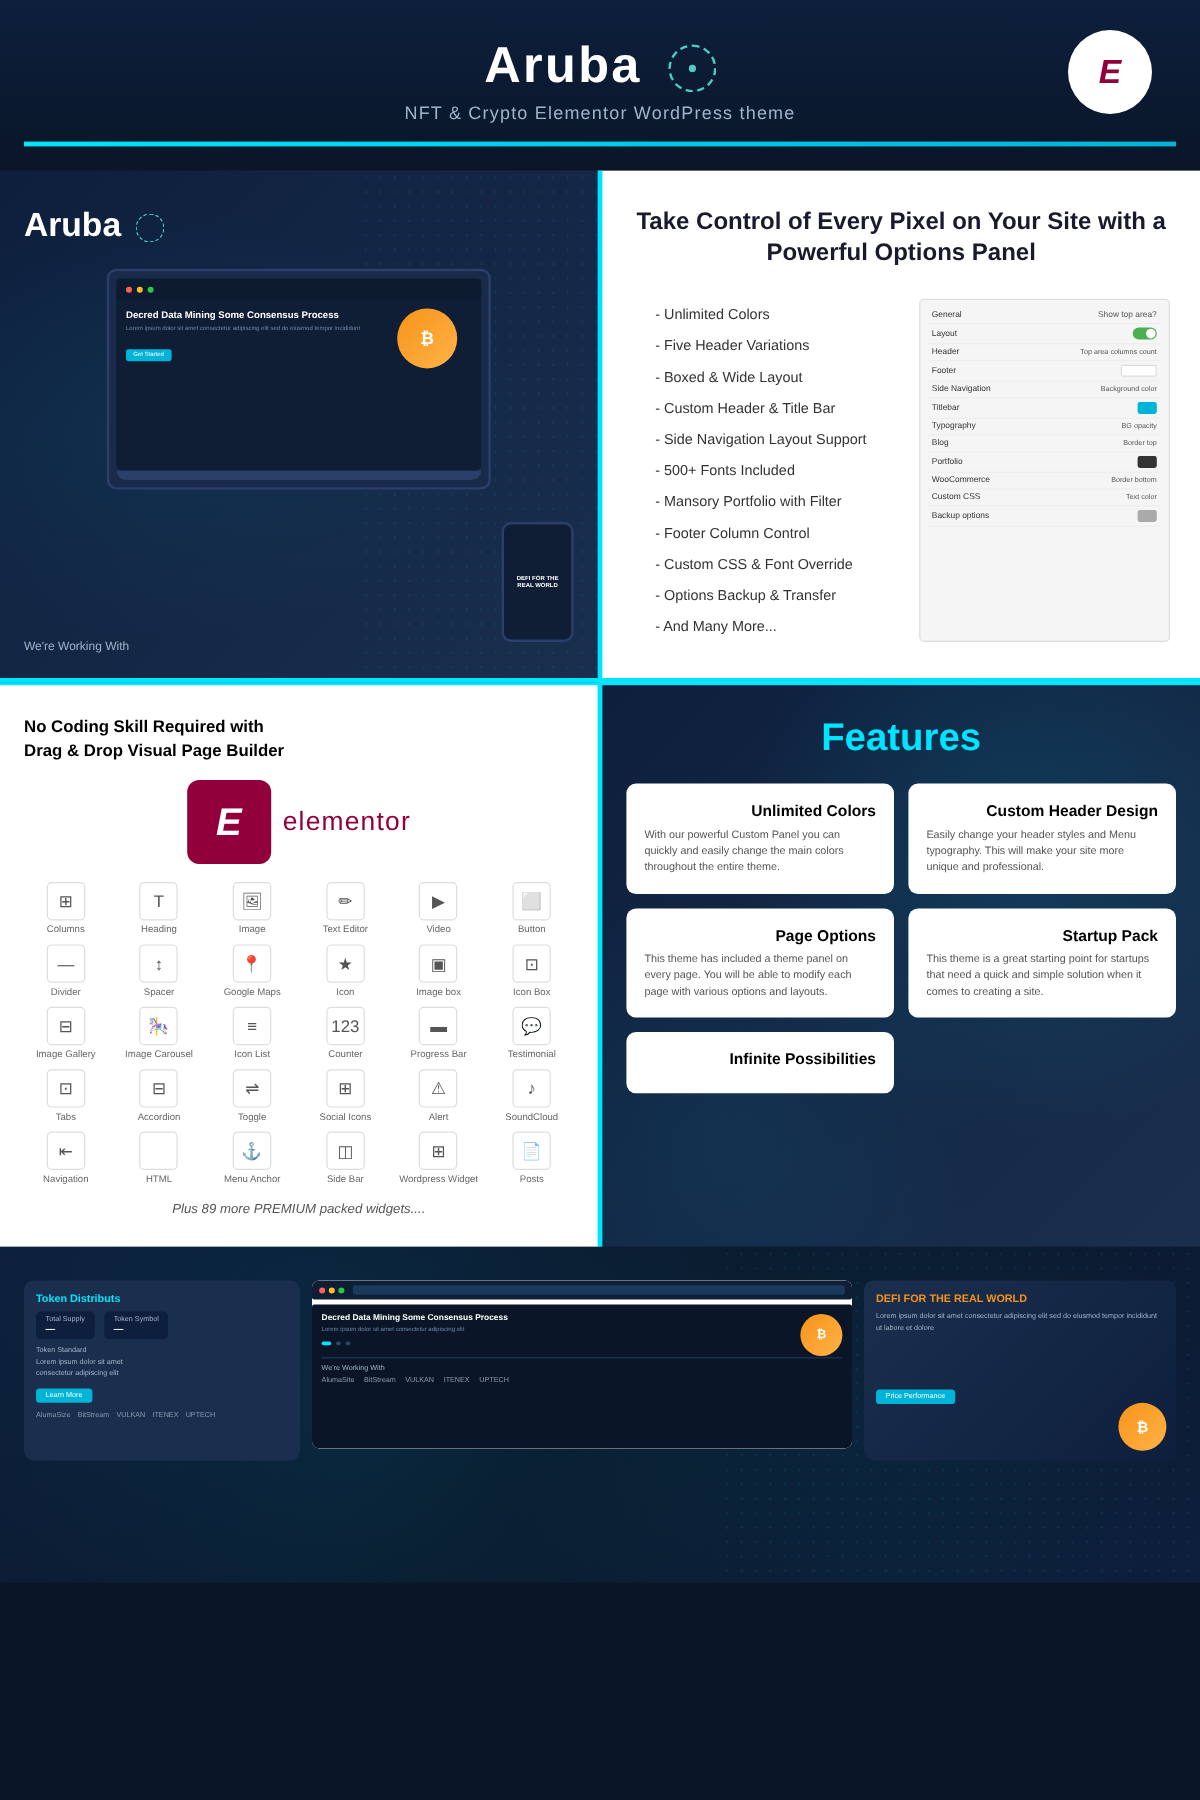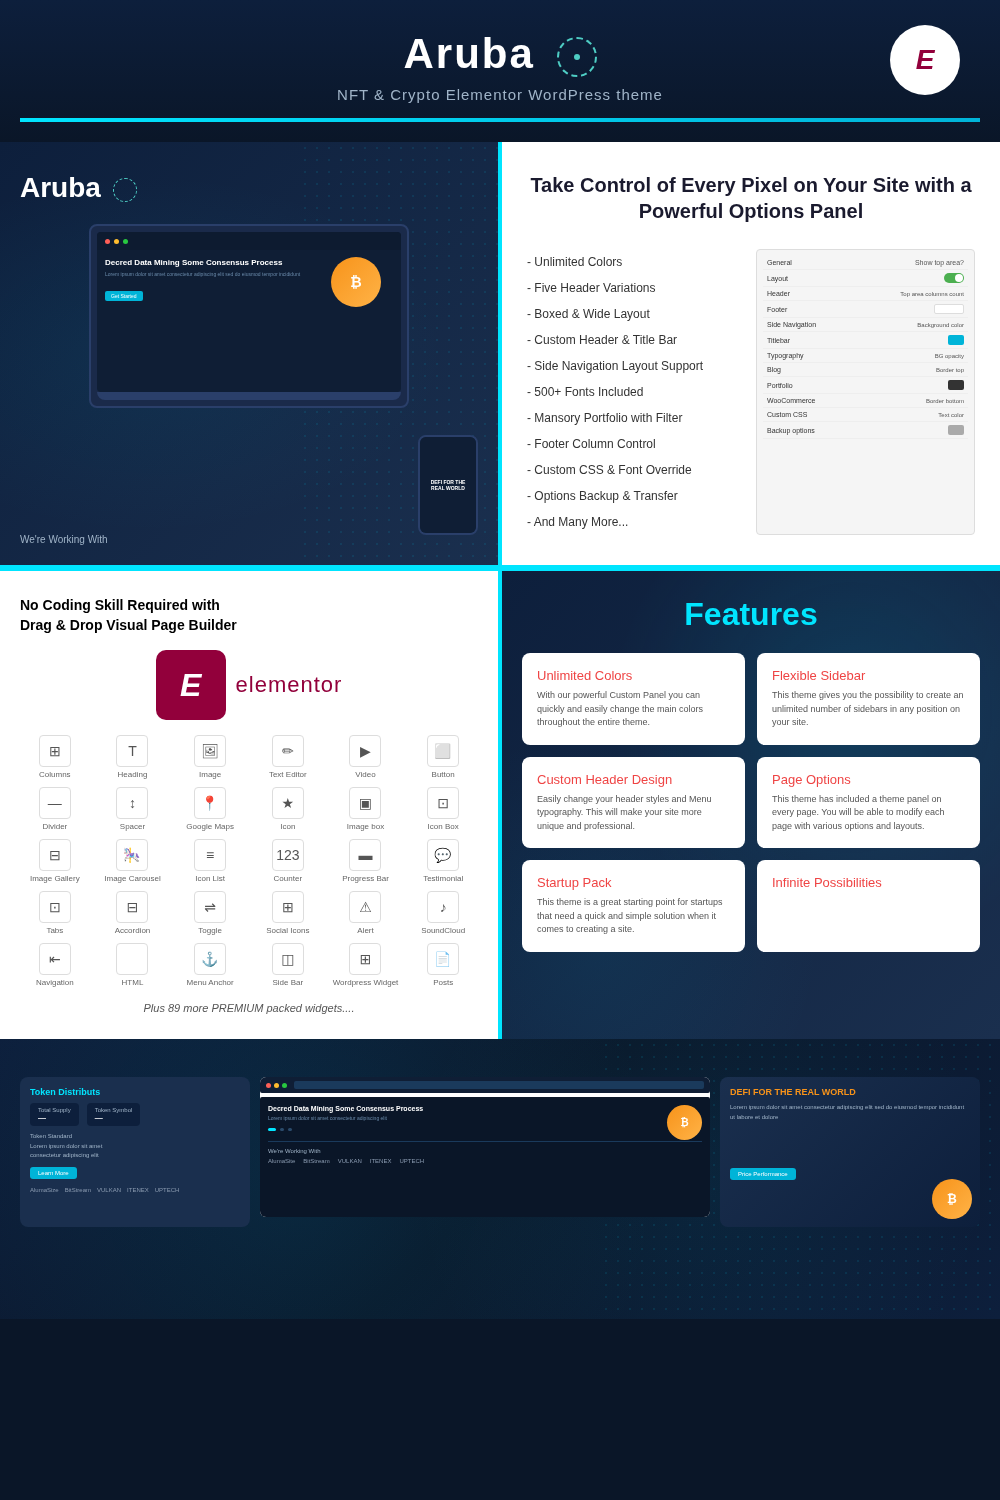"- Unlimited Colors" .options-content { margin-left: none -> 19px }
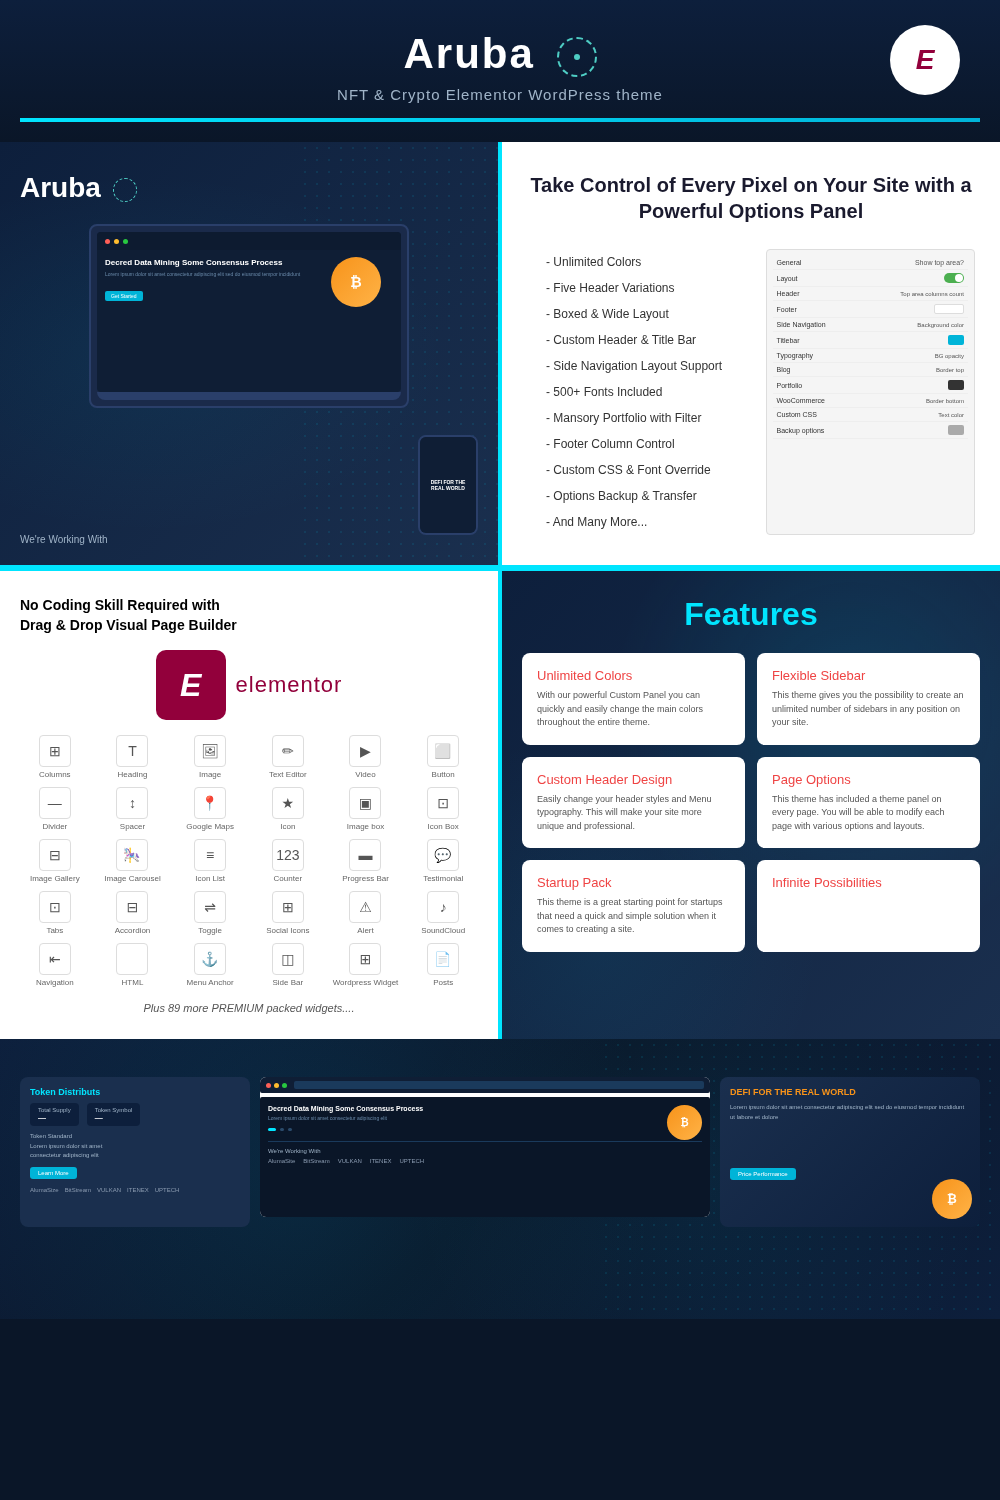"Unlimited Colors" .feature-card-title { color: #ef4444 -> #000000; font-weight: 400 -> 700; text-align: none -> right }
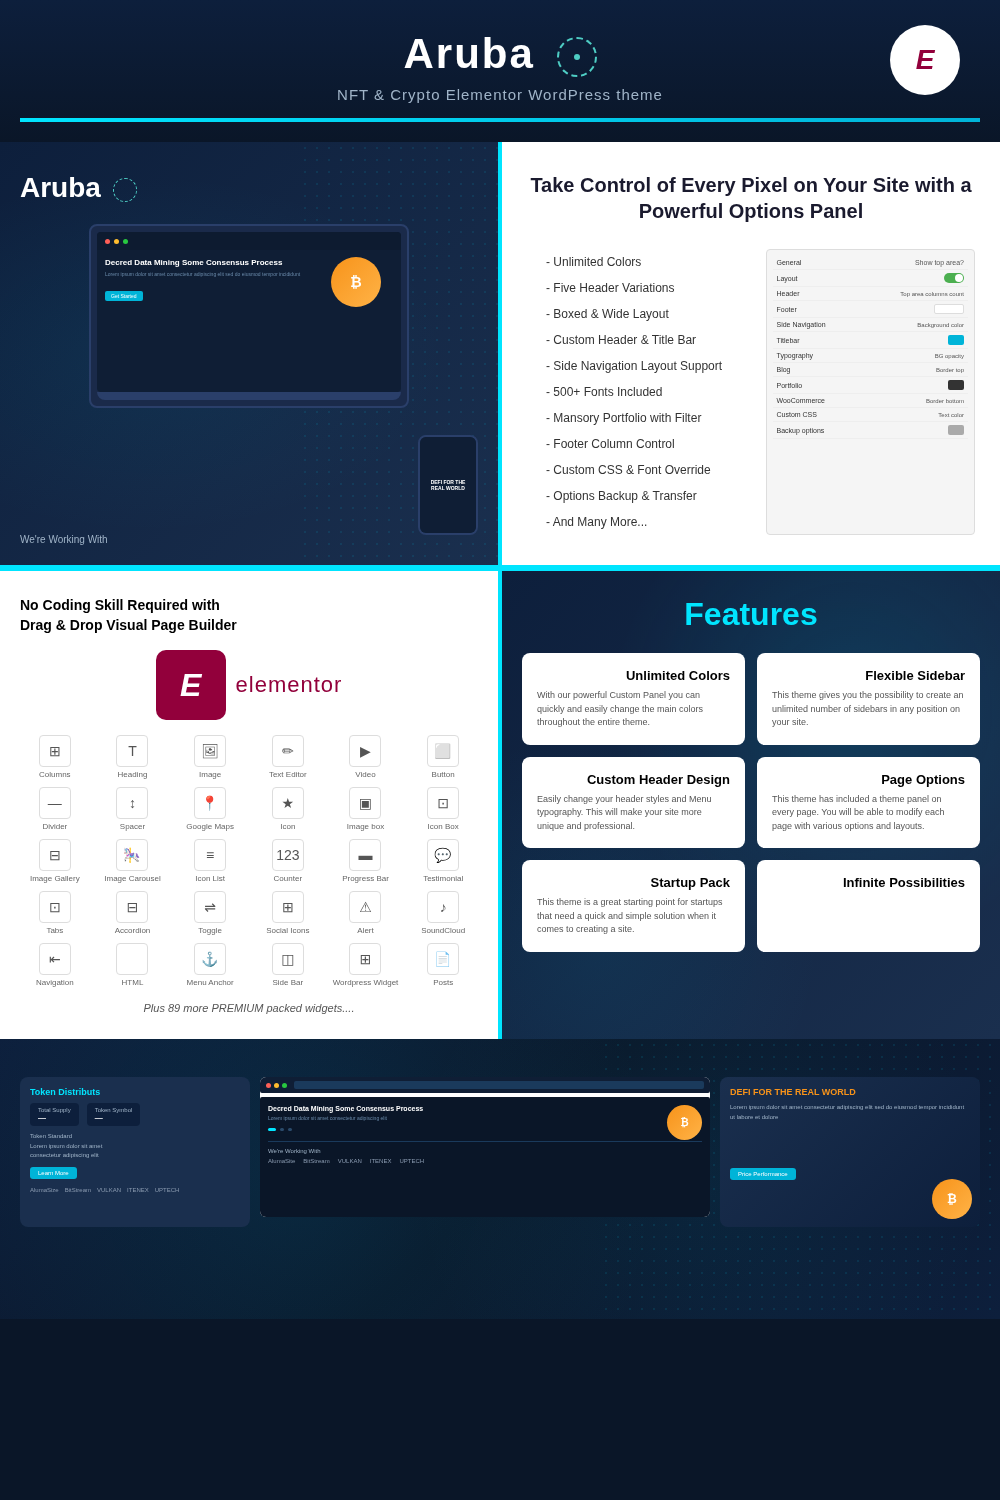"Flexible Sidebar" div.feature-card { html: <div> <div>Flexible Sidebar</div> <div>This theme gives you the possibility to create an unlimited number of sidebars in any position on your site.</div> </div> -> none }
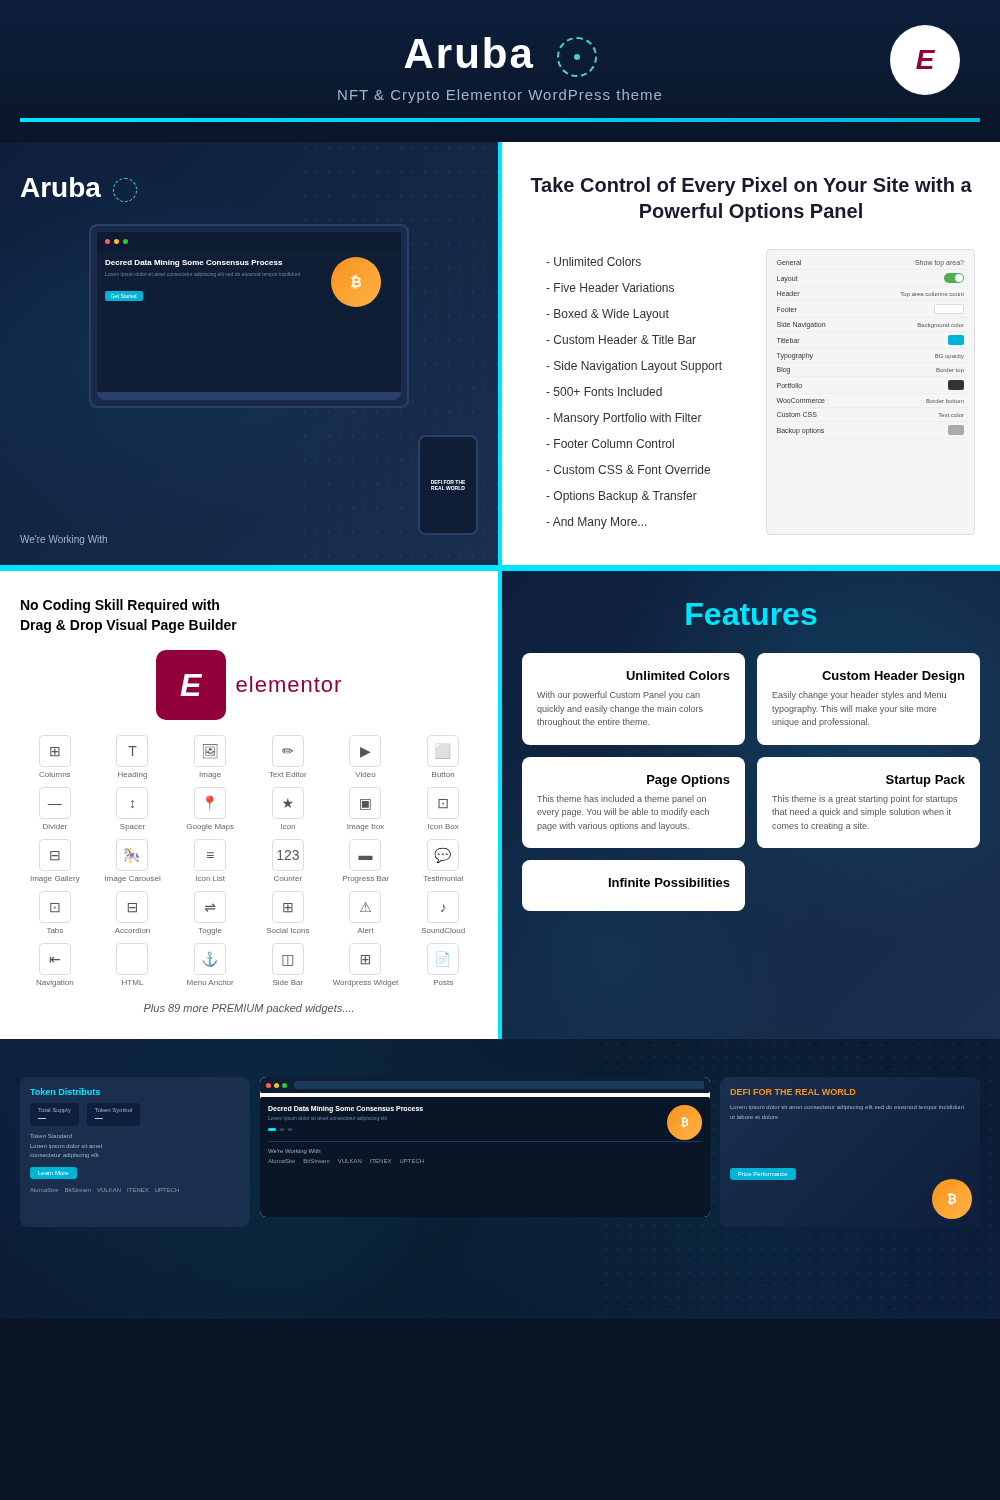"Token Distributs" .section-bottom { padding: 38px 20px -> 28px 20px }
